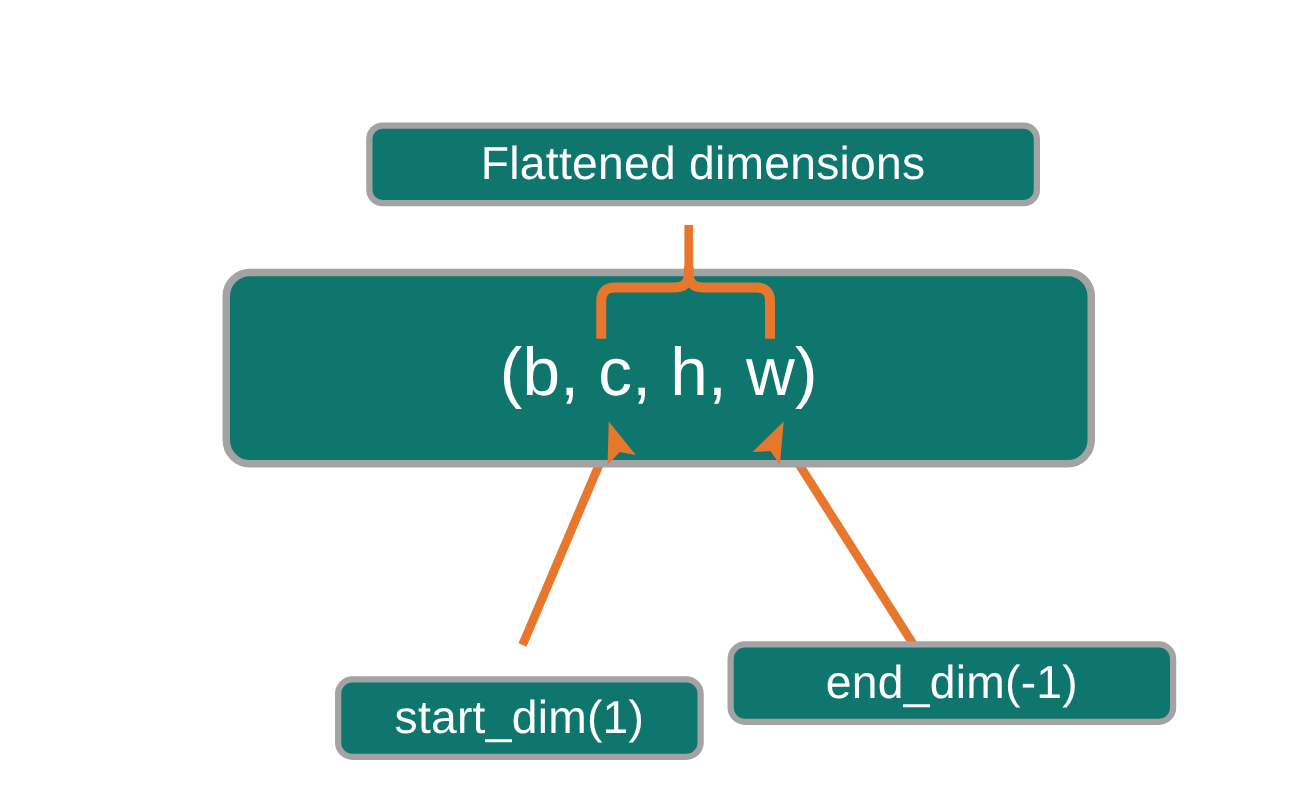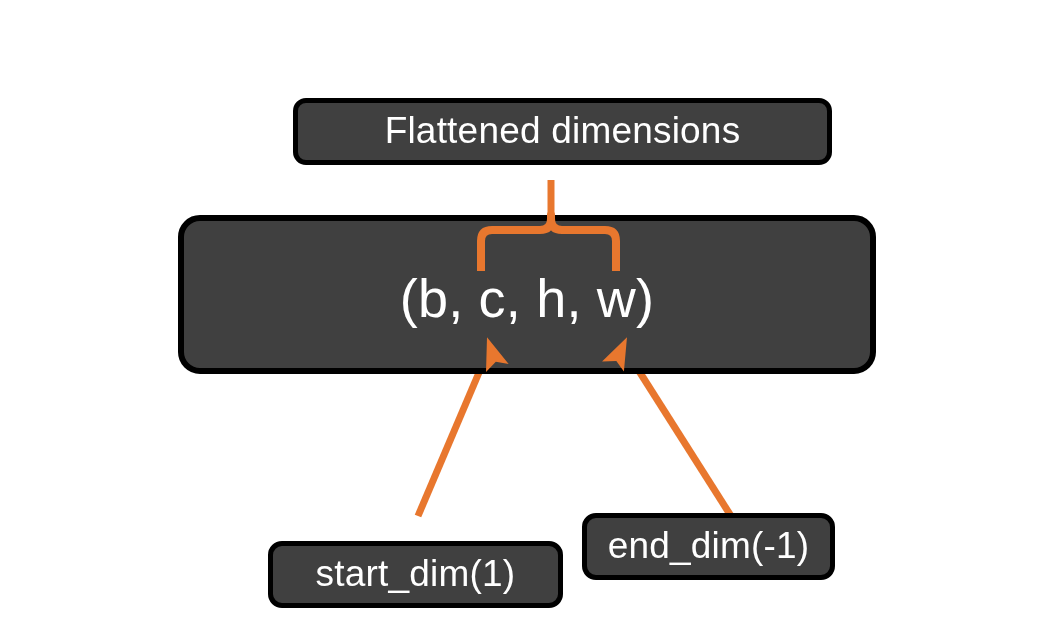"Flattened dimensions" .node { background: #404040 -> #0f766e; border: 5px solid #000000 -> 5px solid #a3a3a3 }
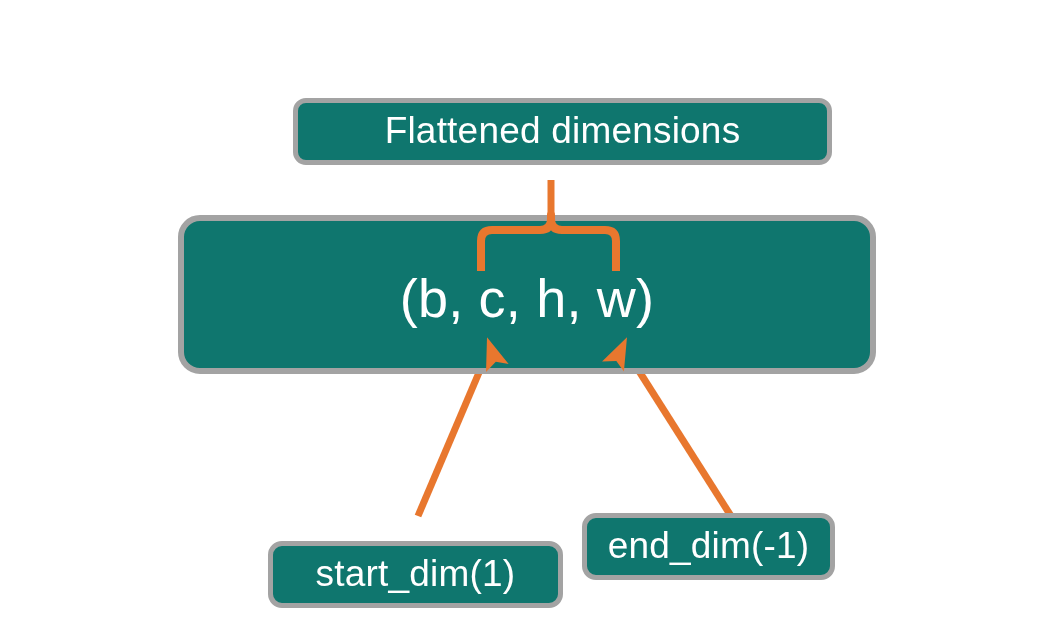"end_dim(-1)" #node-end-dim { width: 253px -> 359px }
